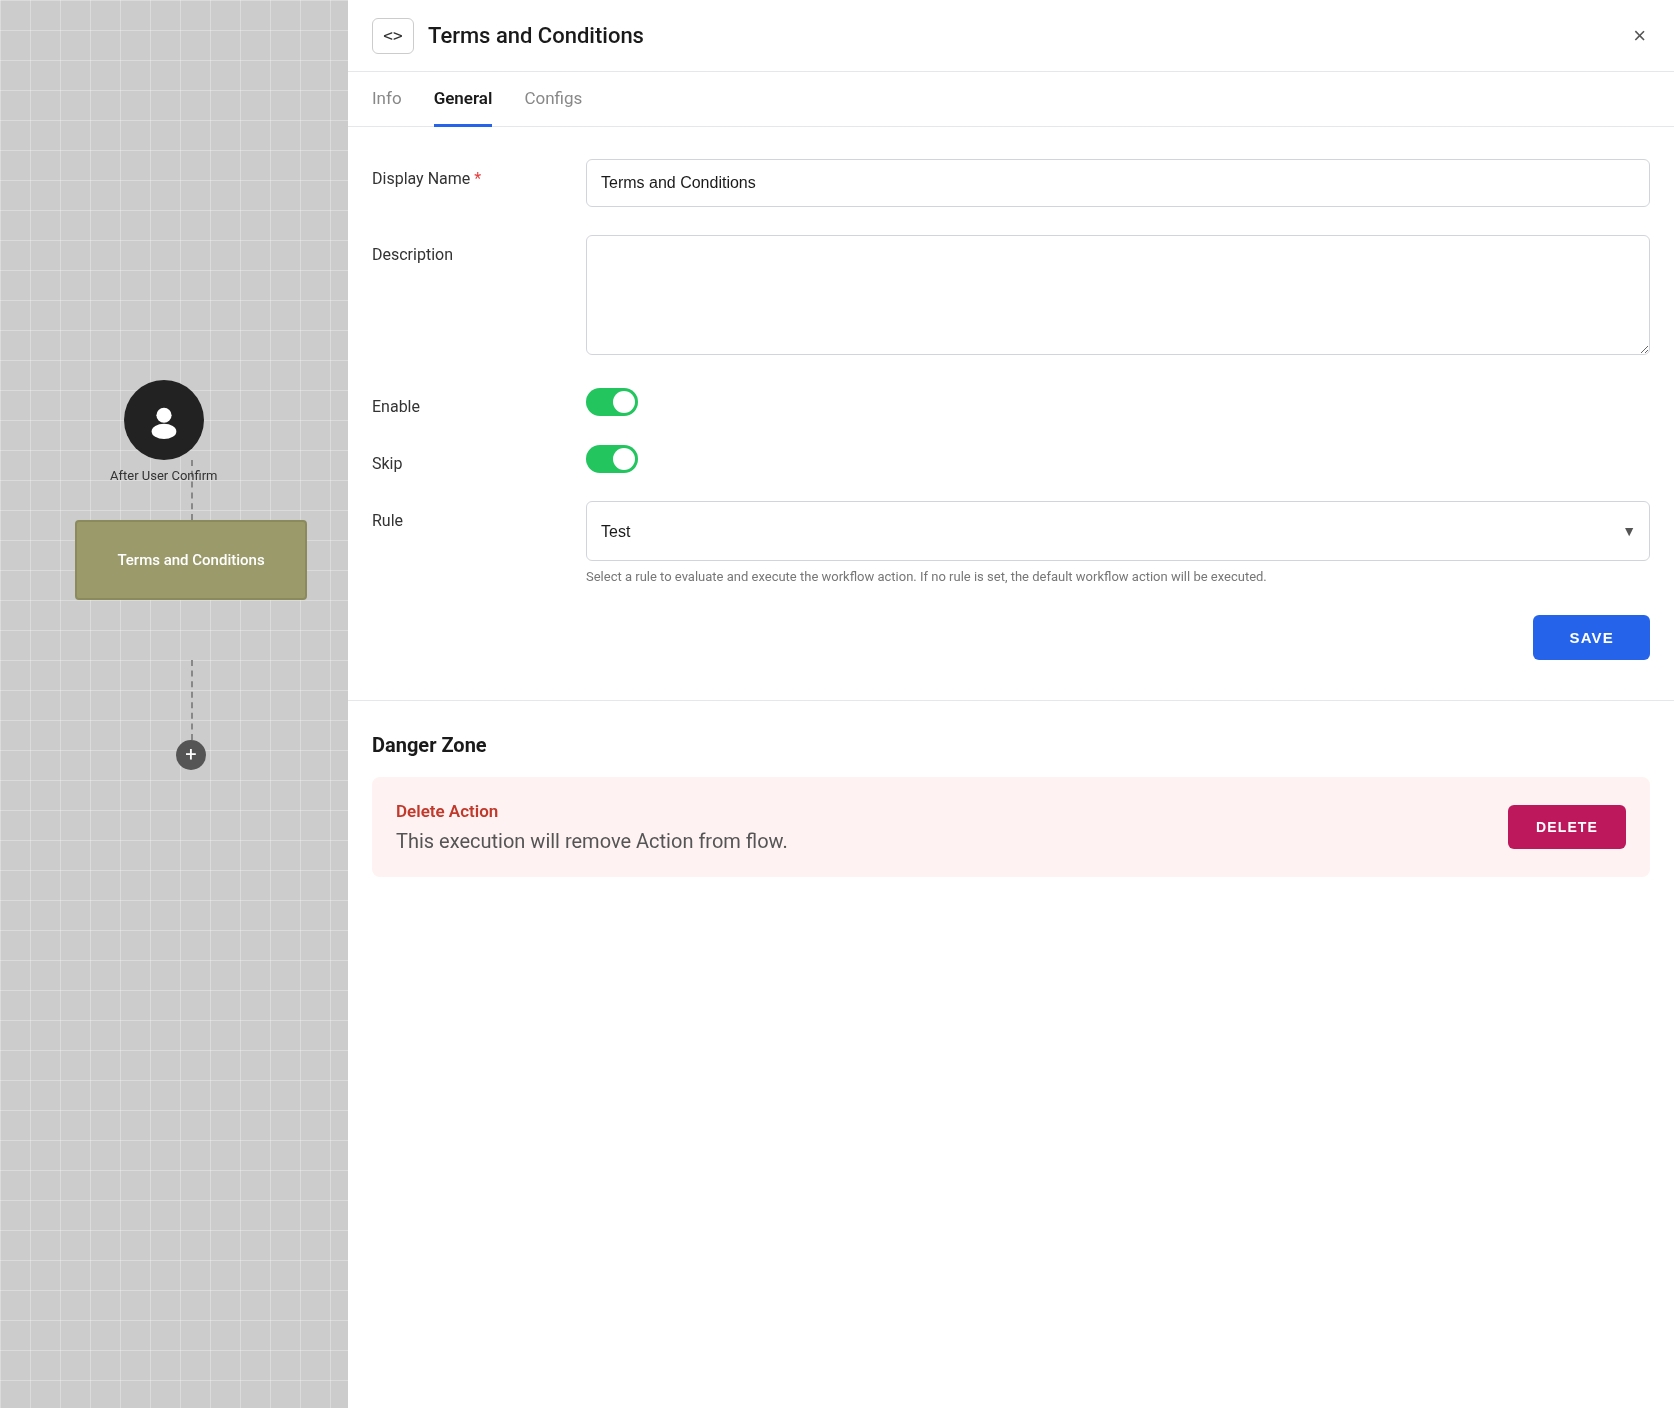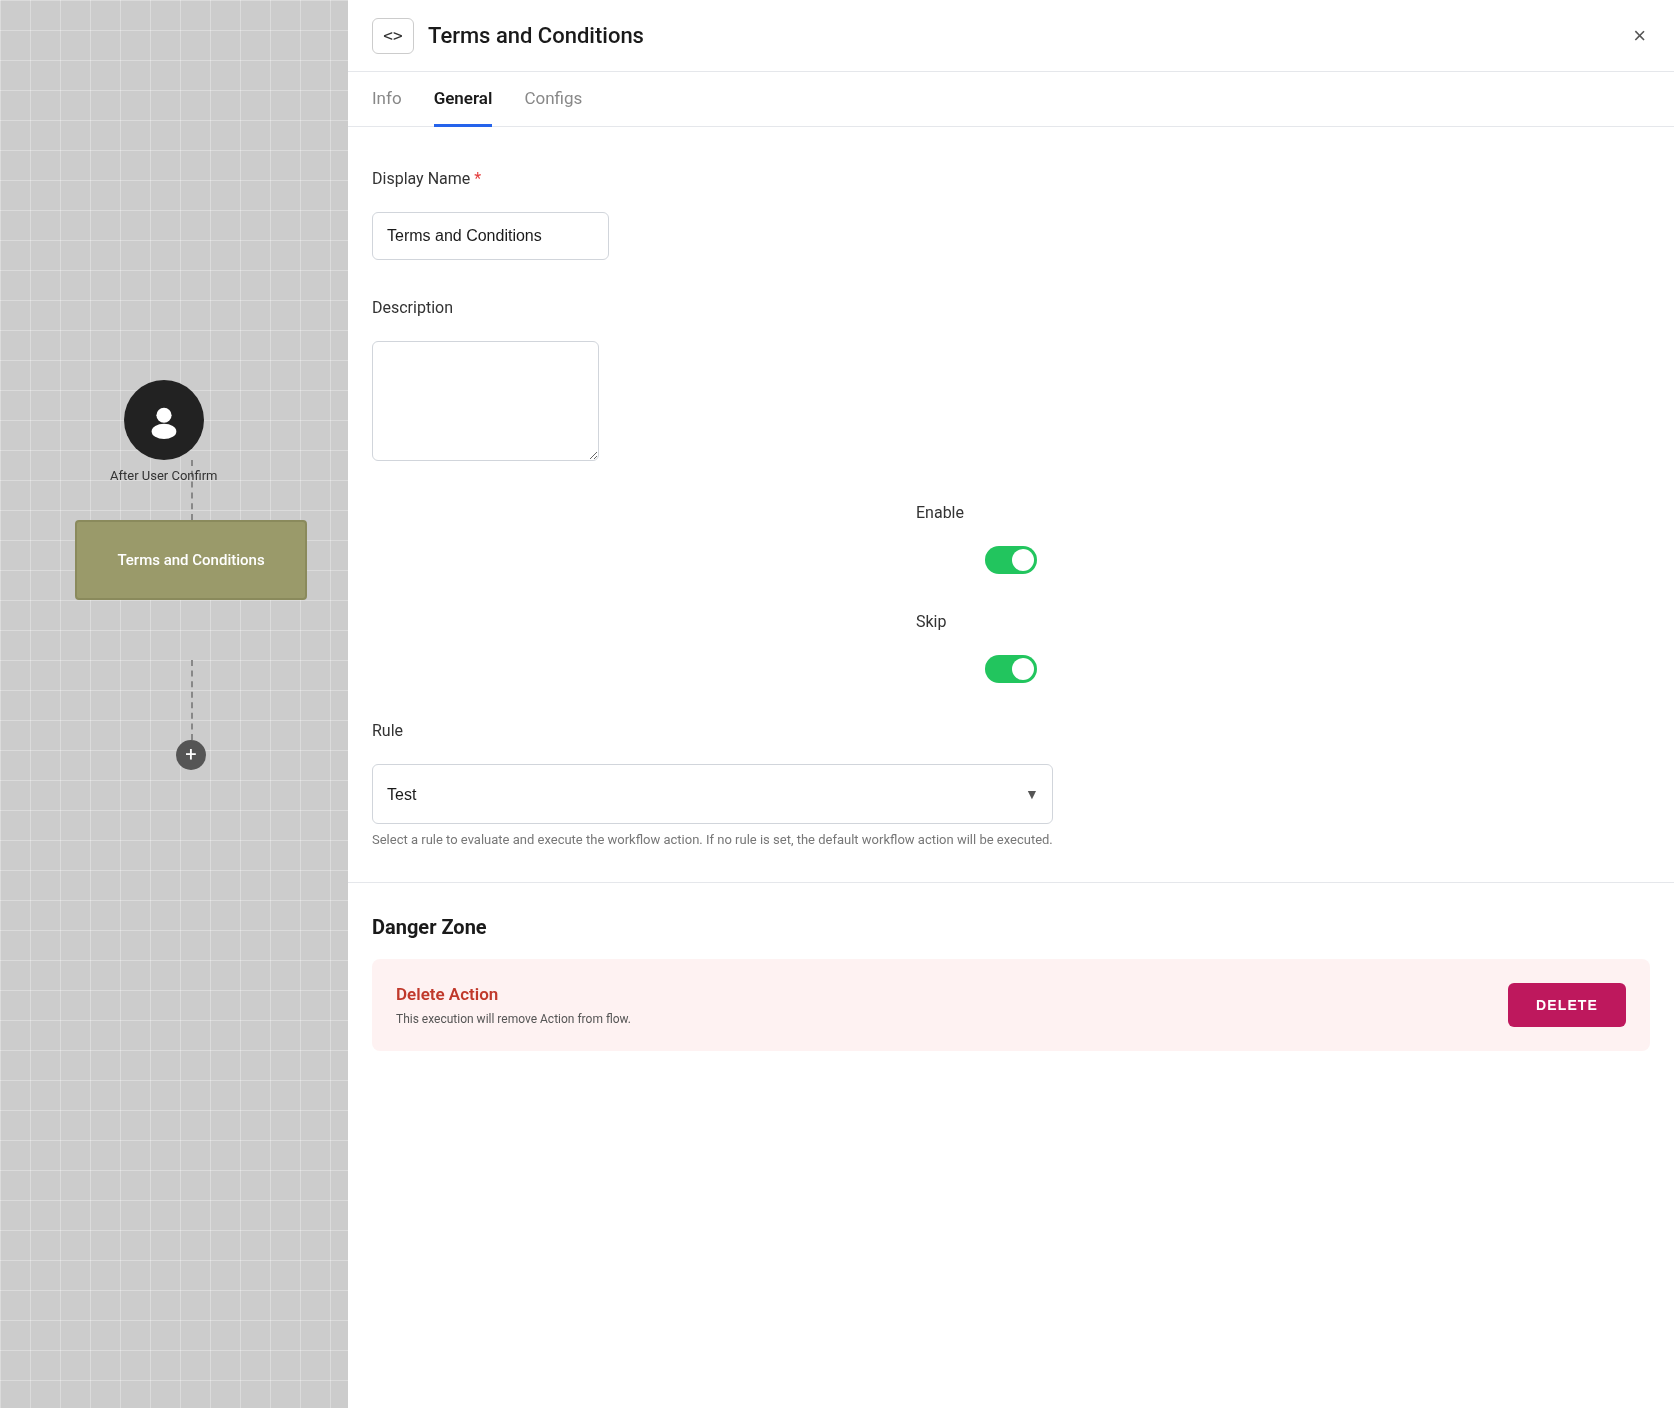"Display Name *" .form-row { flex-direction: column -> none }
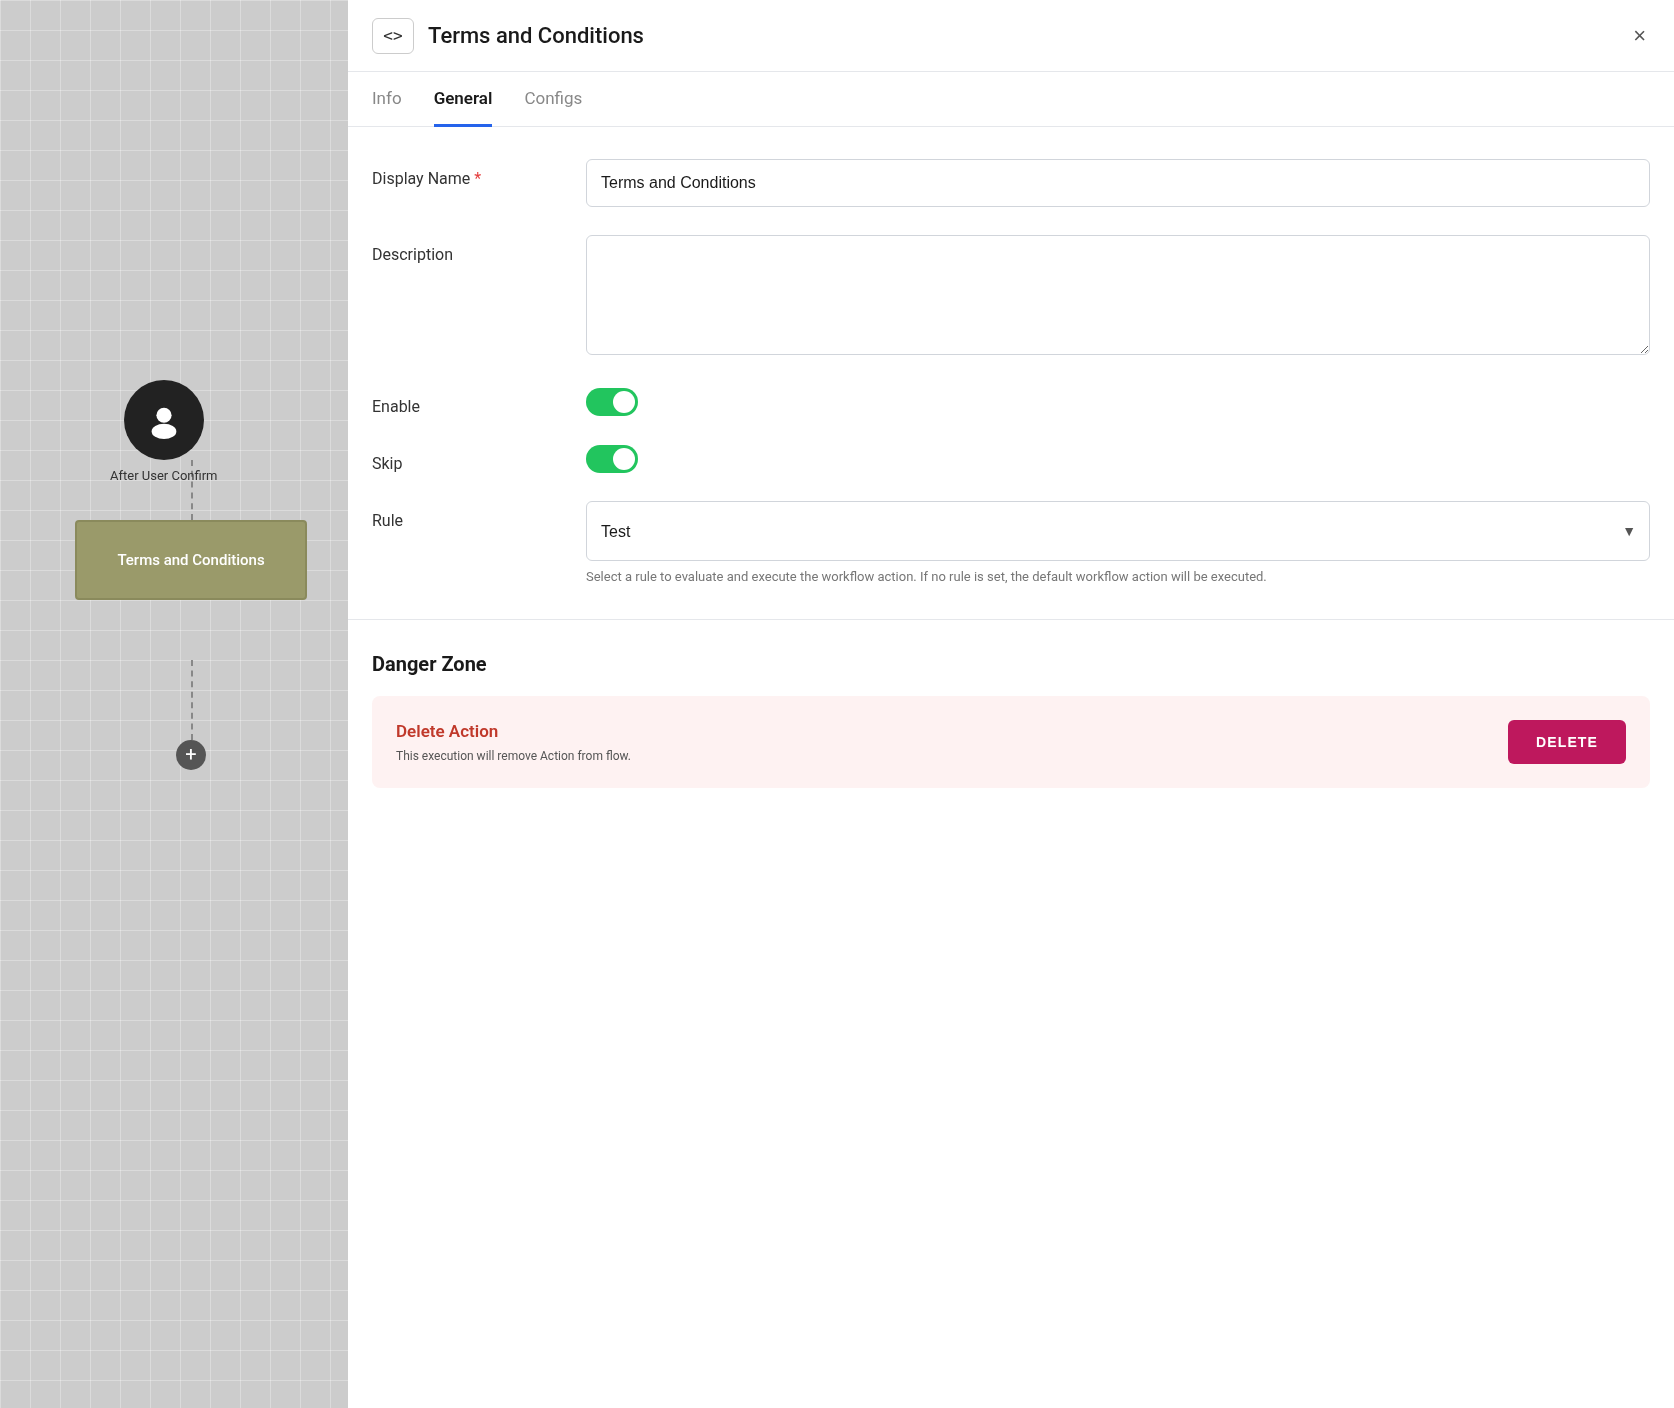"SAVE" div.save-row { html: none -> <div> <button>SAVE</button> </div> }
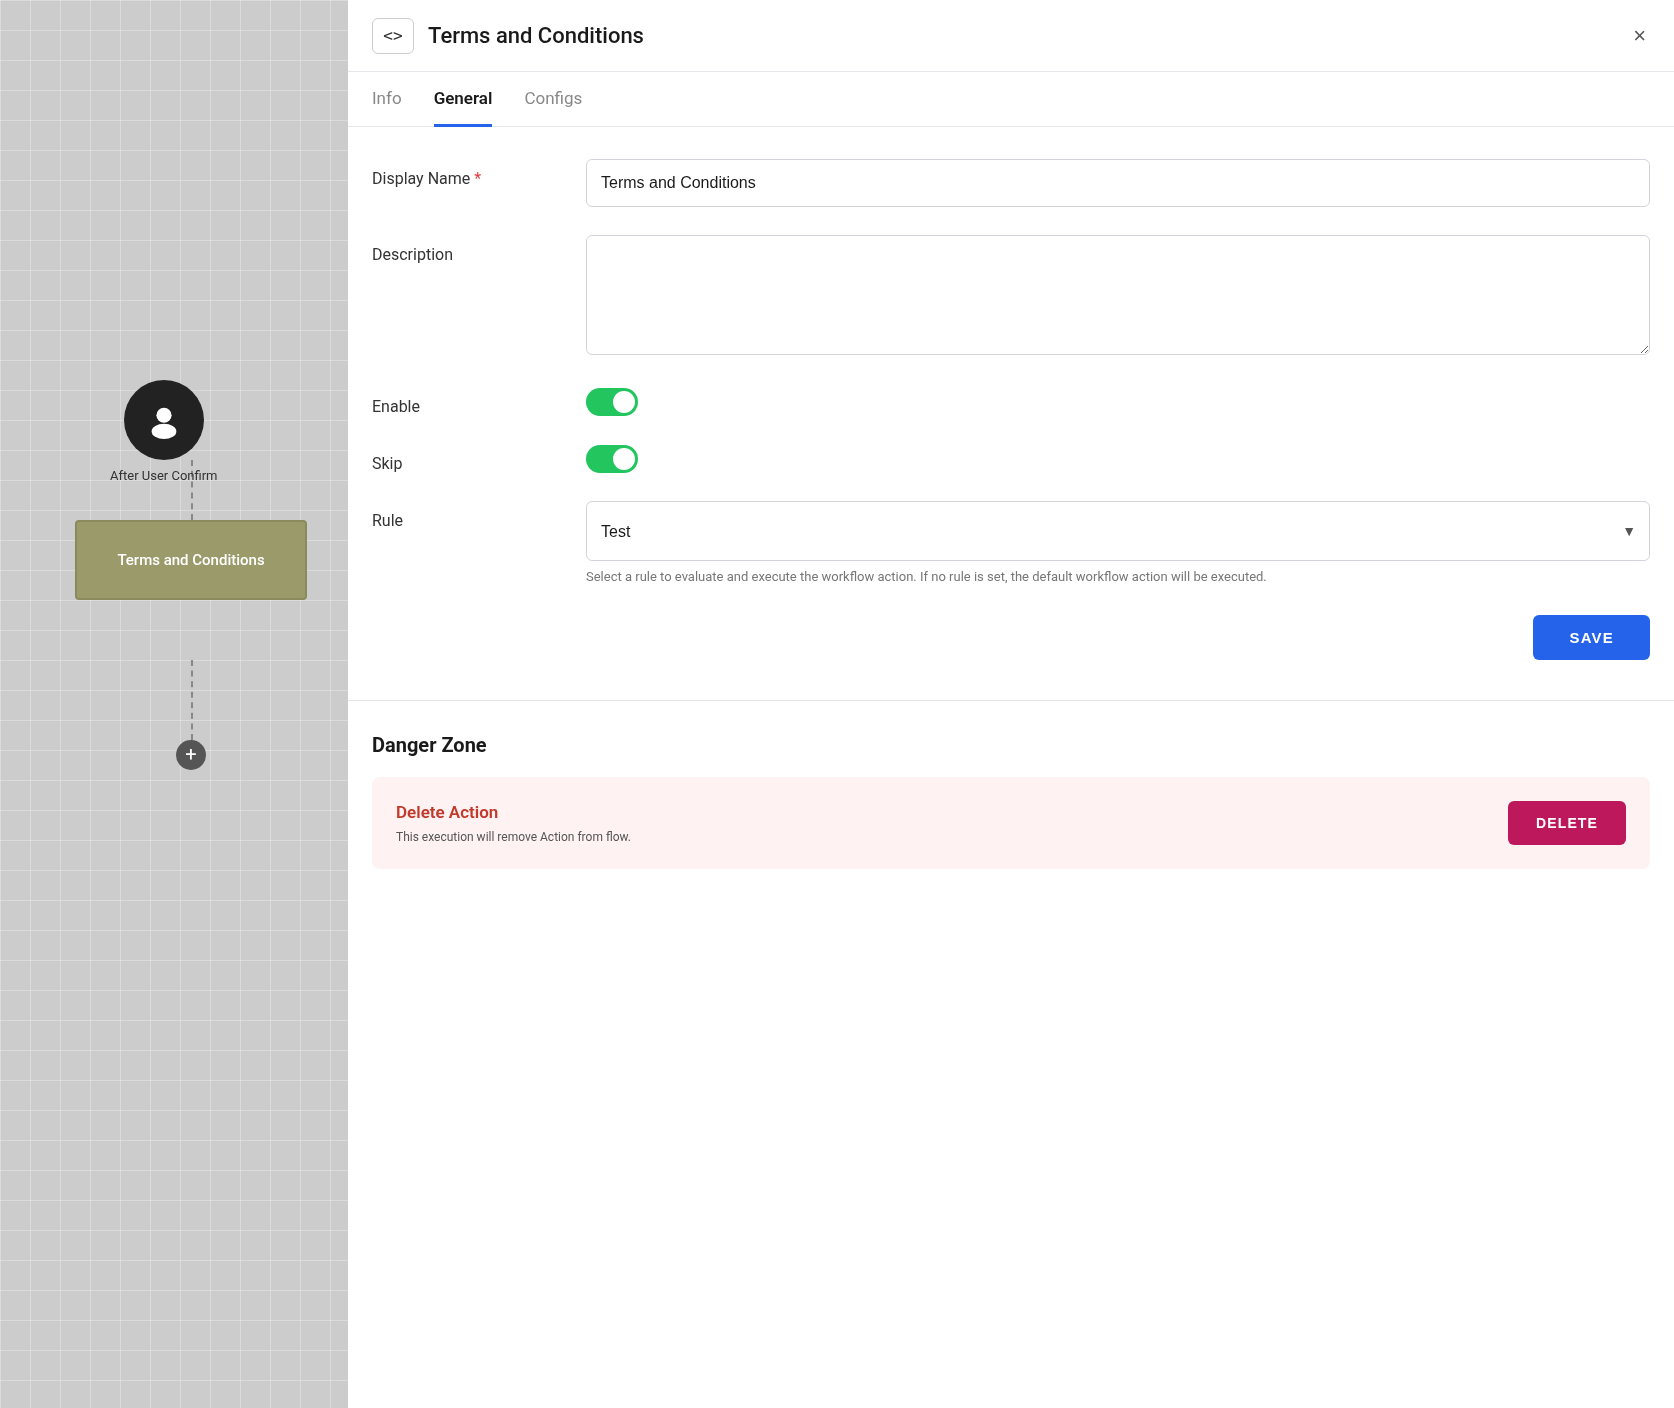"This execution will remove Action" .danger-card-desc { font-size: 12px -> 20px }
